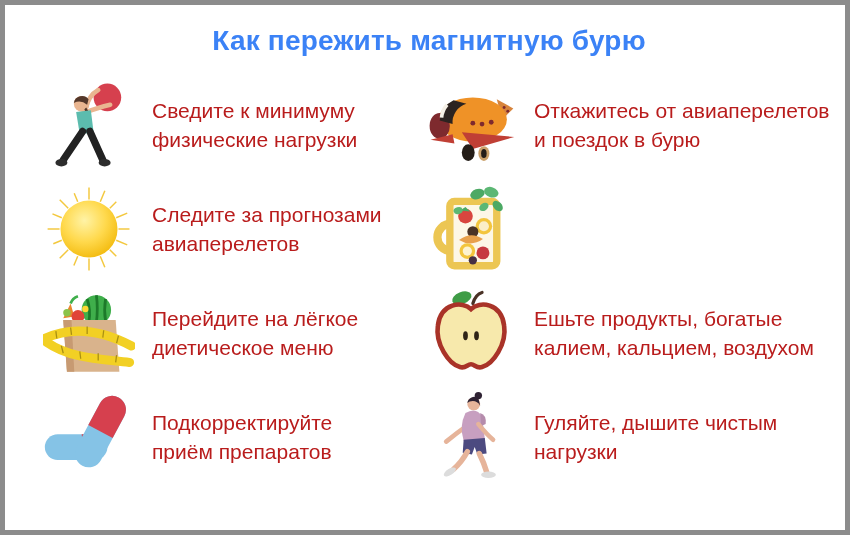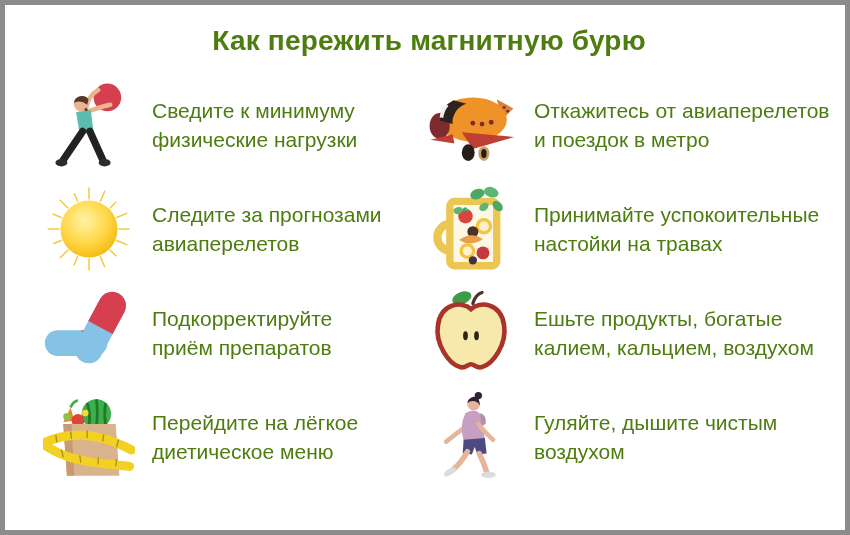"Как пережить магнитную бурю" .title { color: #4d7c0f -> #3b82f6 }
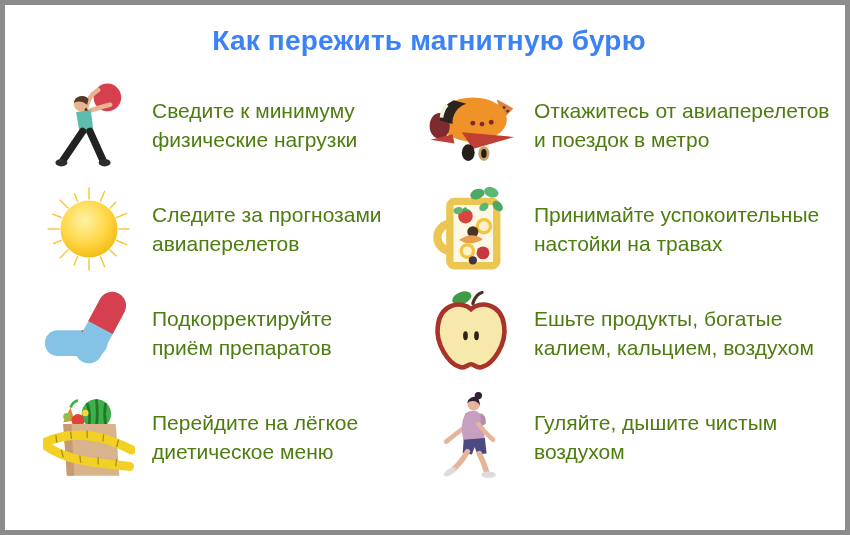"Сведите к минимуму" .item-text { color: #4d7c0f -> #b91c1c }
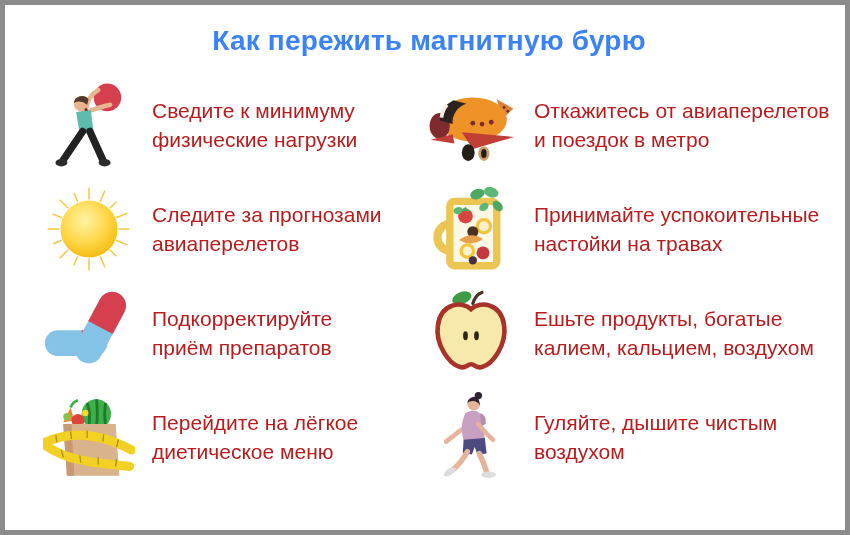"Откажитесь от авиаперелетов" div.item-text { text: метро -> бурю }
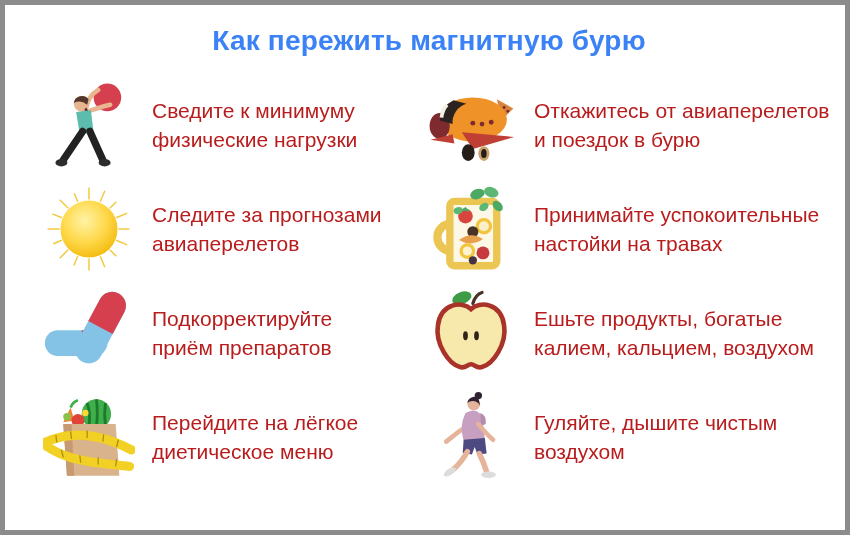"Принимайте успокоительные" div.item-text { html: <div>Принимайте успокоительные настойки на травах</div> -> none }
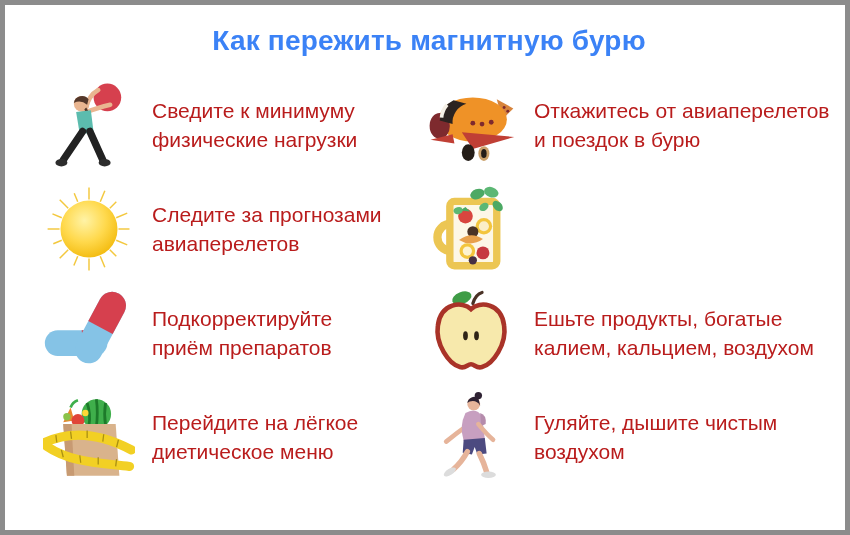"Подкорректируйте" div.item { order: before "Перейдите на лёгкое" -> after "Перейдите на лёгкое" }
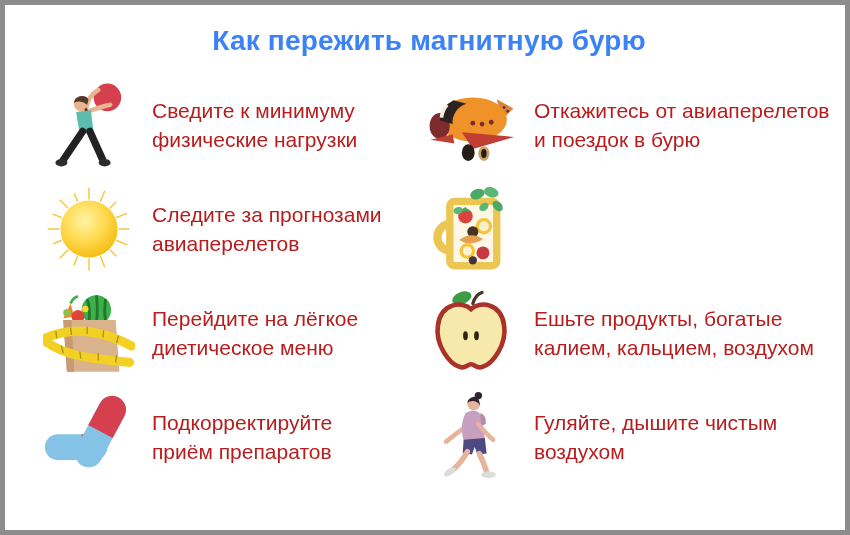"Гуляйте, дышите чистым" div.item-text { text: воздухом -> нагрузки }
